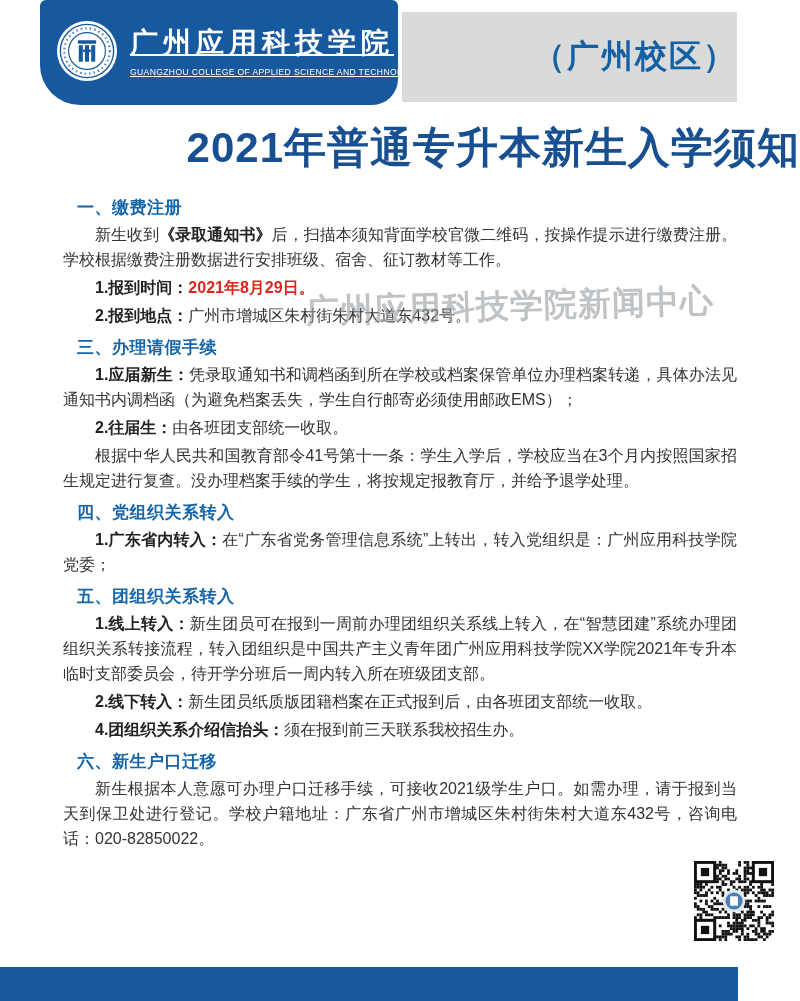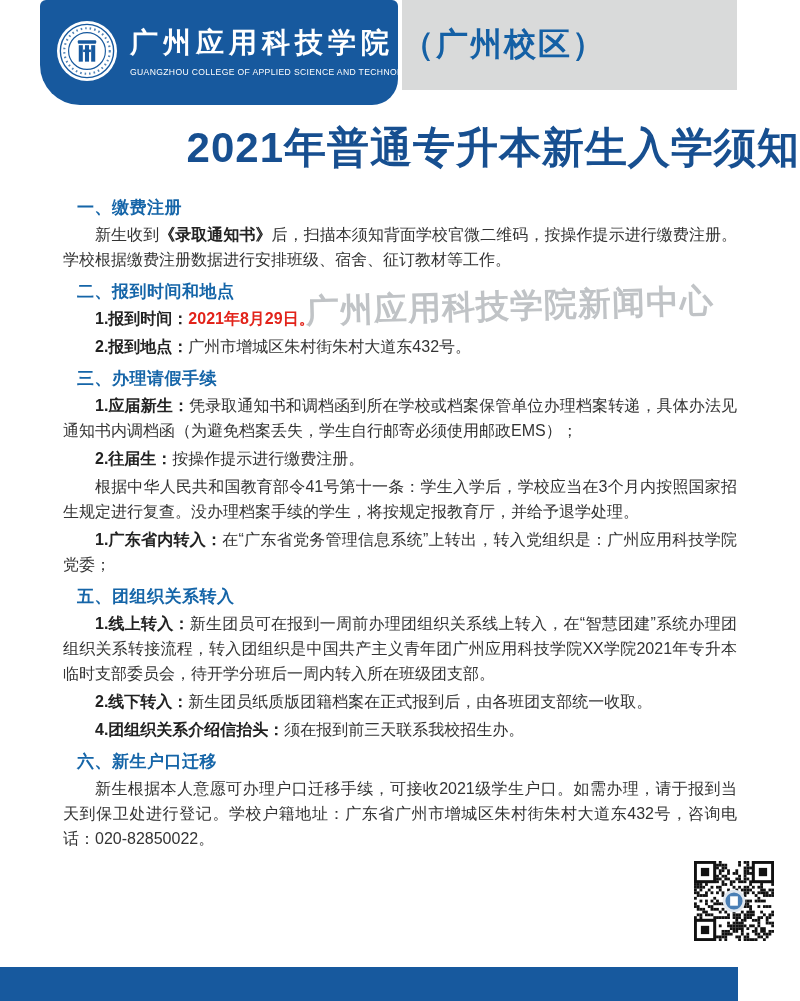"广州应用科技学院" .brand-names { text-decoration: none -> underline }
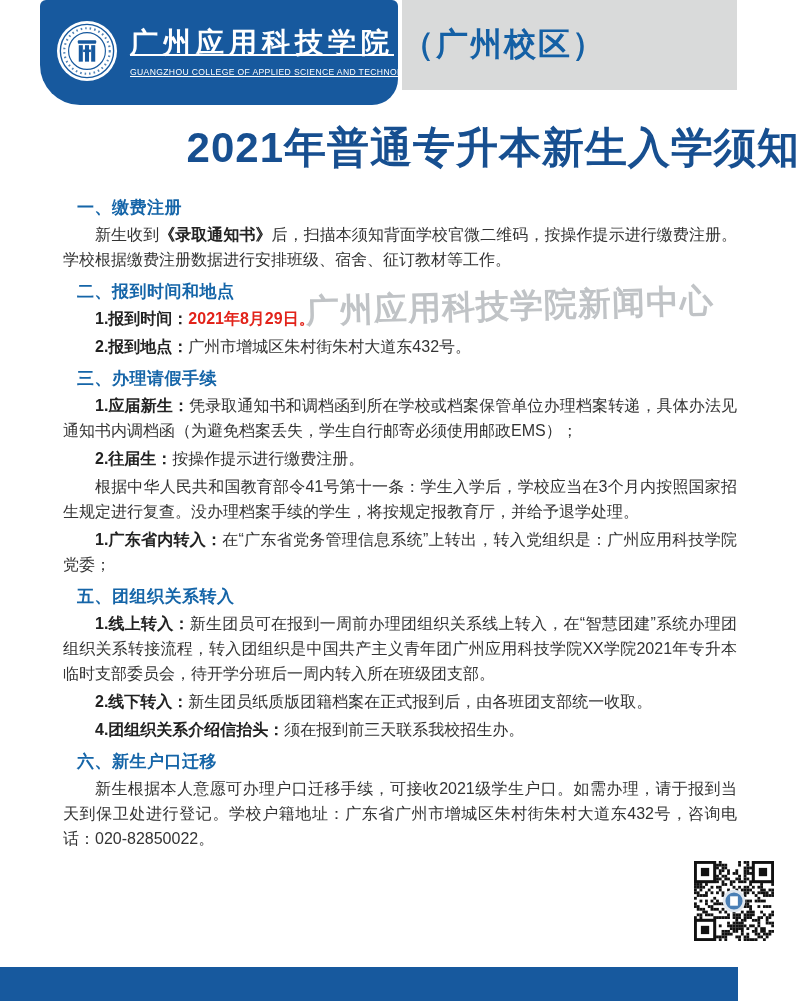"（广州校区）" .campus-bar { justify-content: flex-start -> flex-end; top: 0 -> 12px }
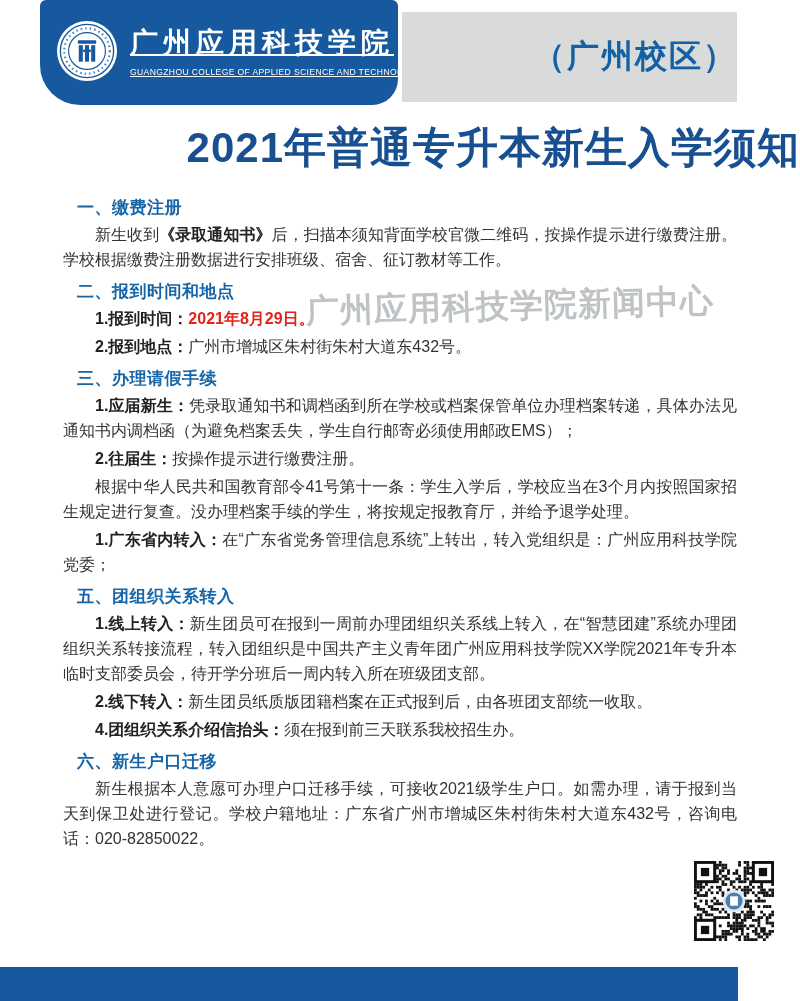"二、报到时间和地点" h2 { html: <h2>二、报到时间和地点</h2> -> none }
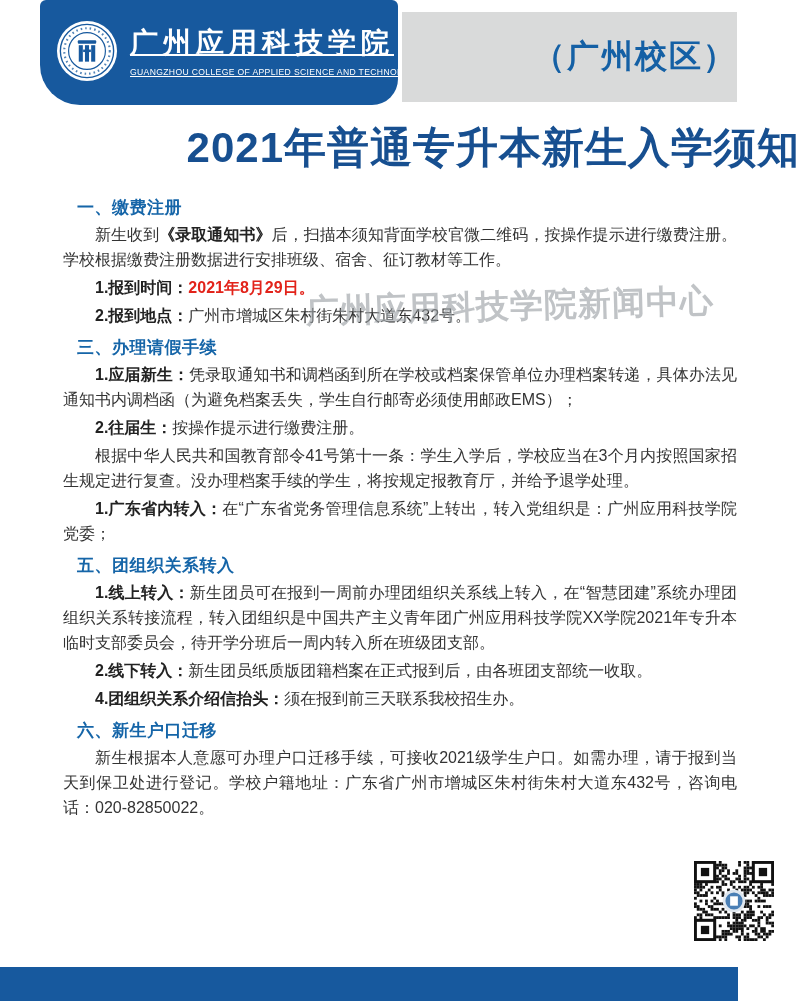"按操作提示进行缴费注册。" span { text: 按操作提示进行缴费注册 -> 由各班团支部统一收取 }
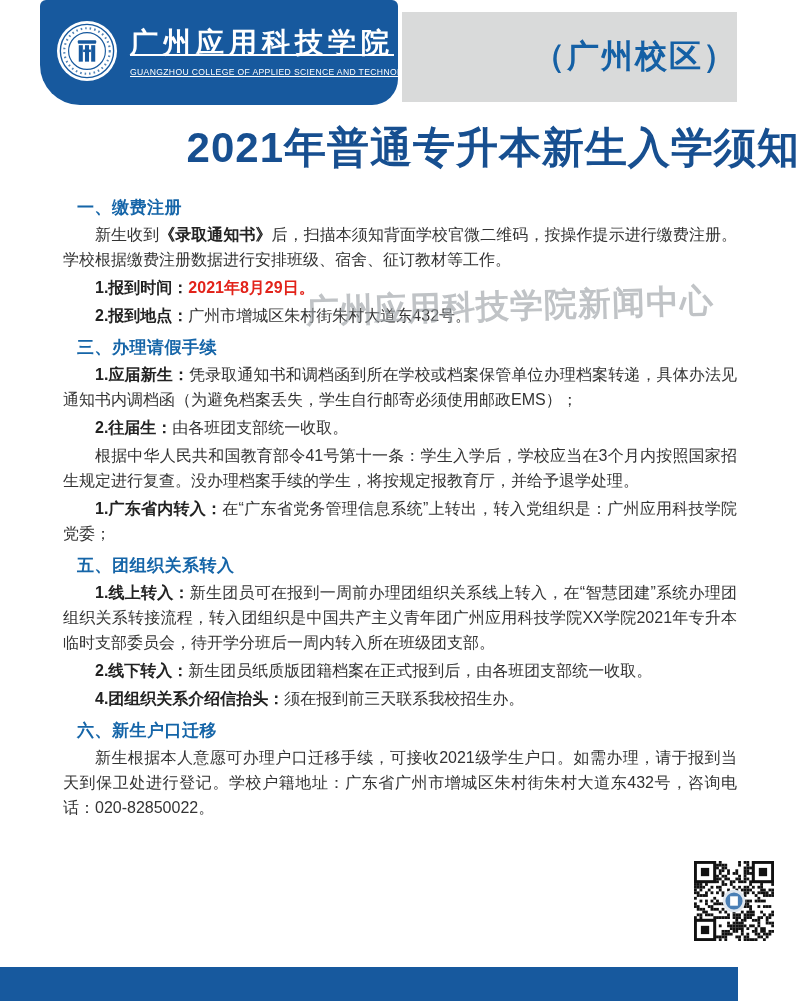"四、党组织关系转入" h2 { html: none -> <h2>四、党组织关系转入</h2> }
